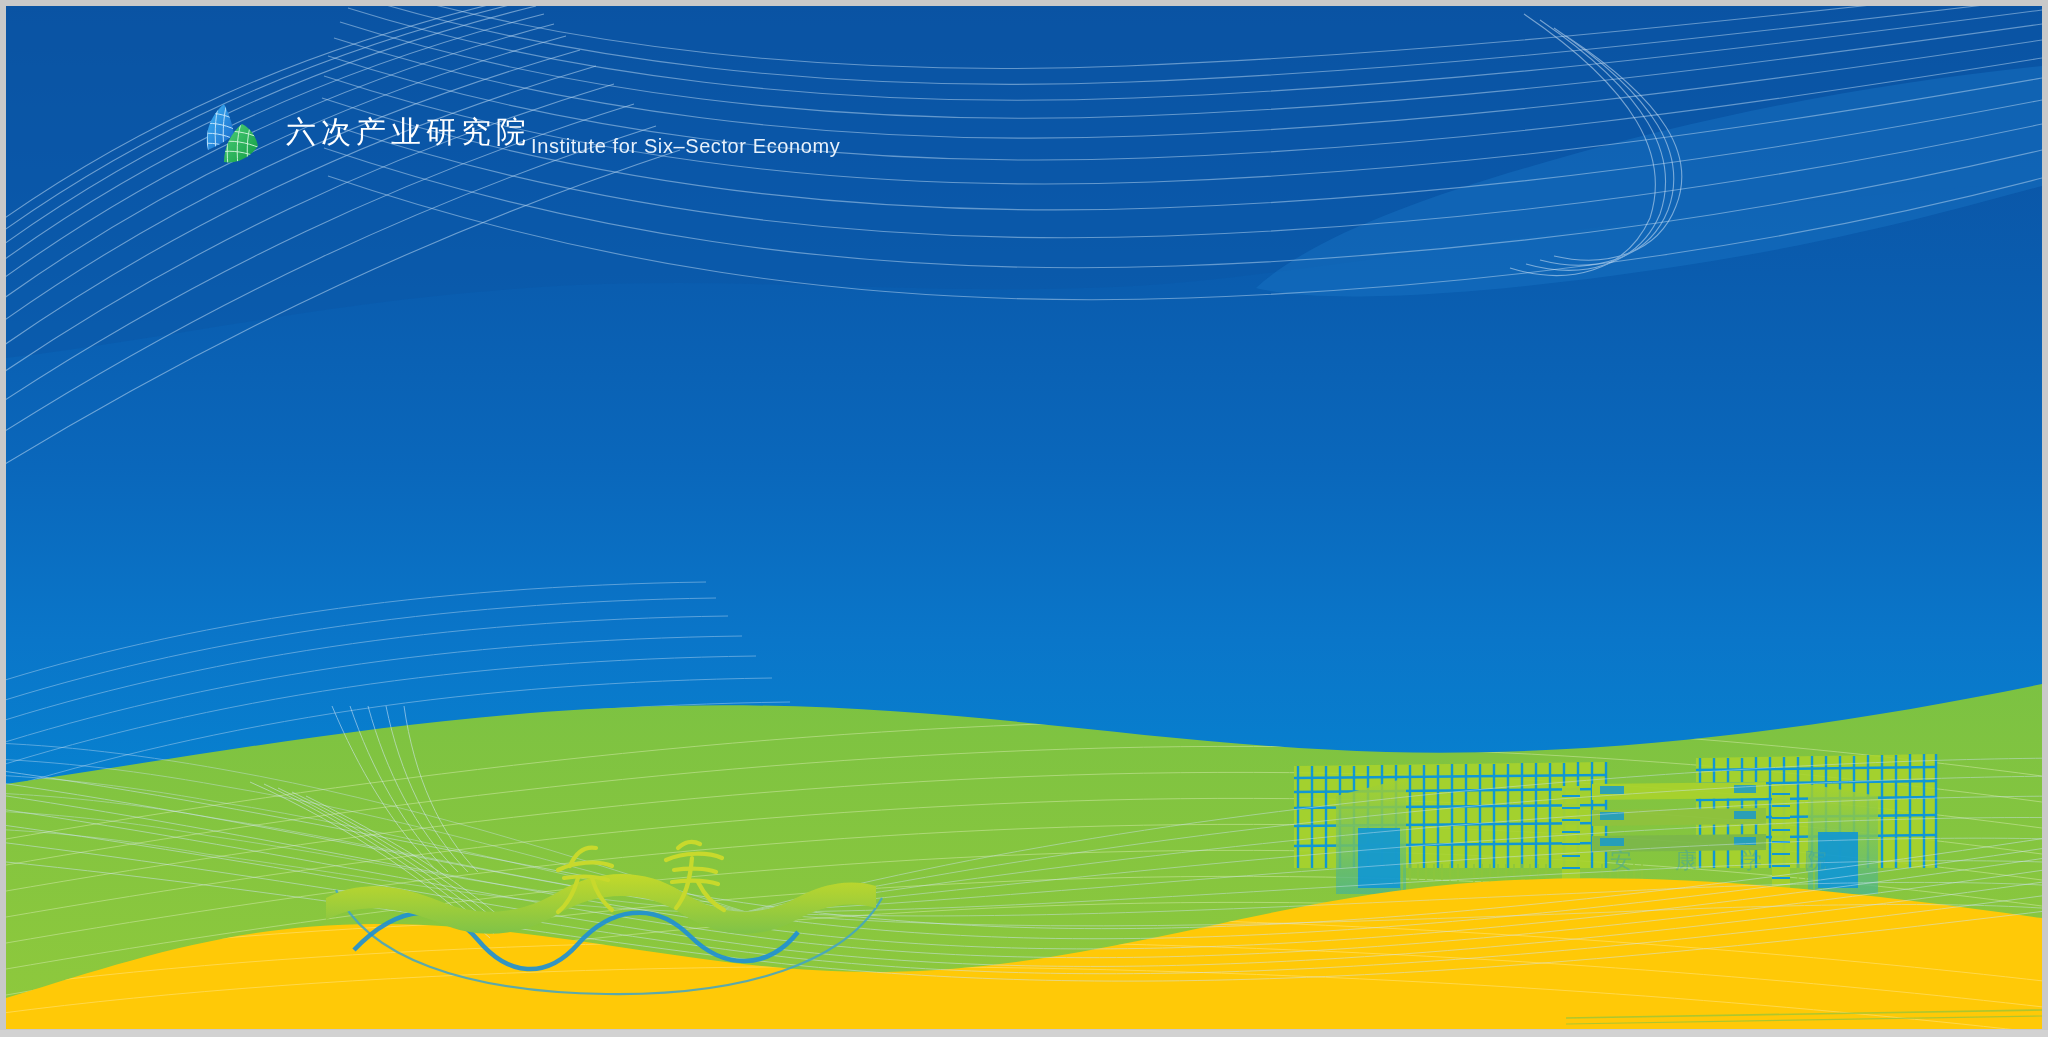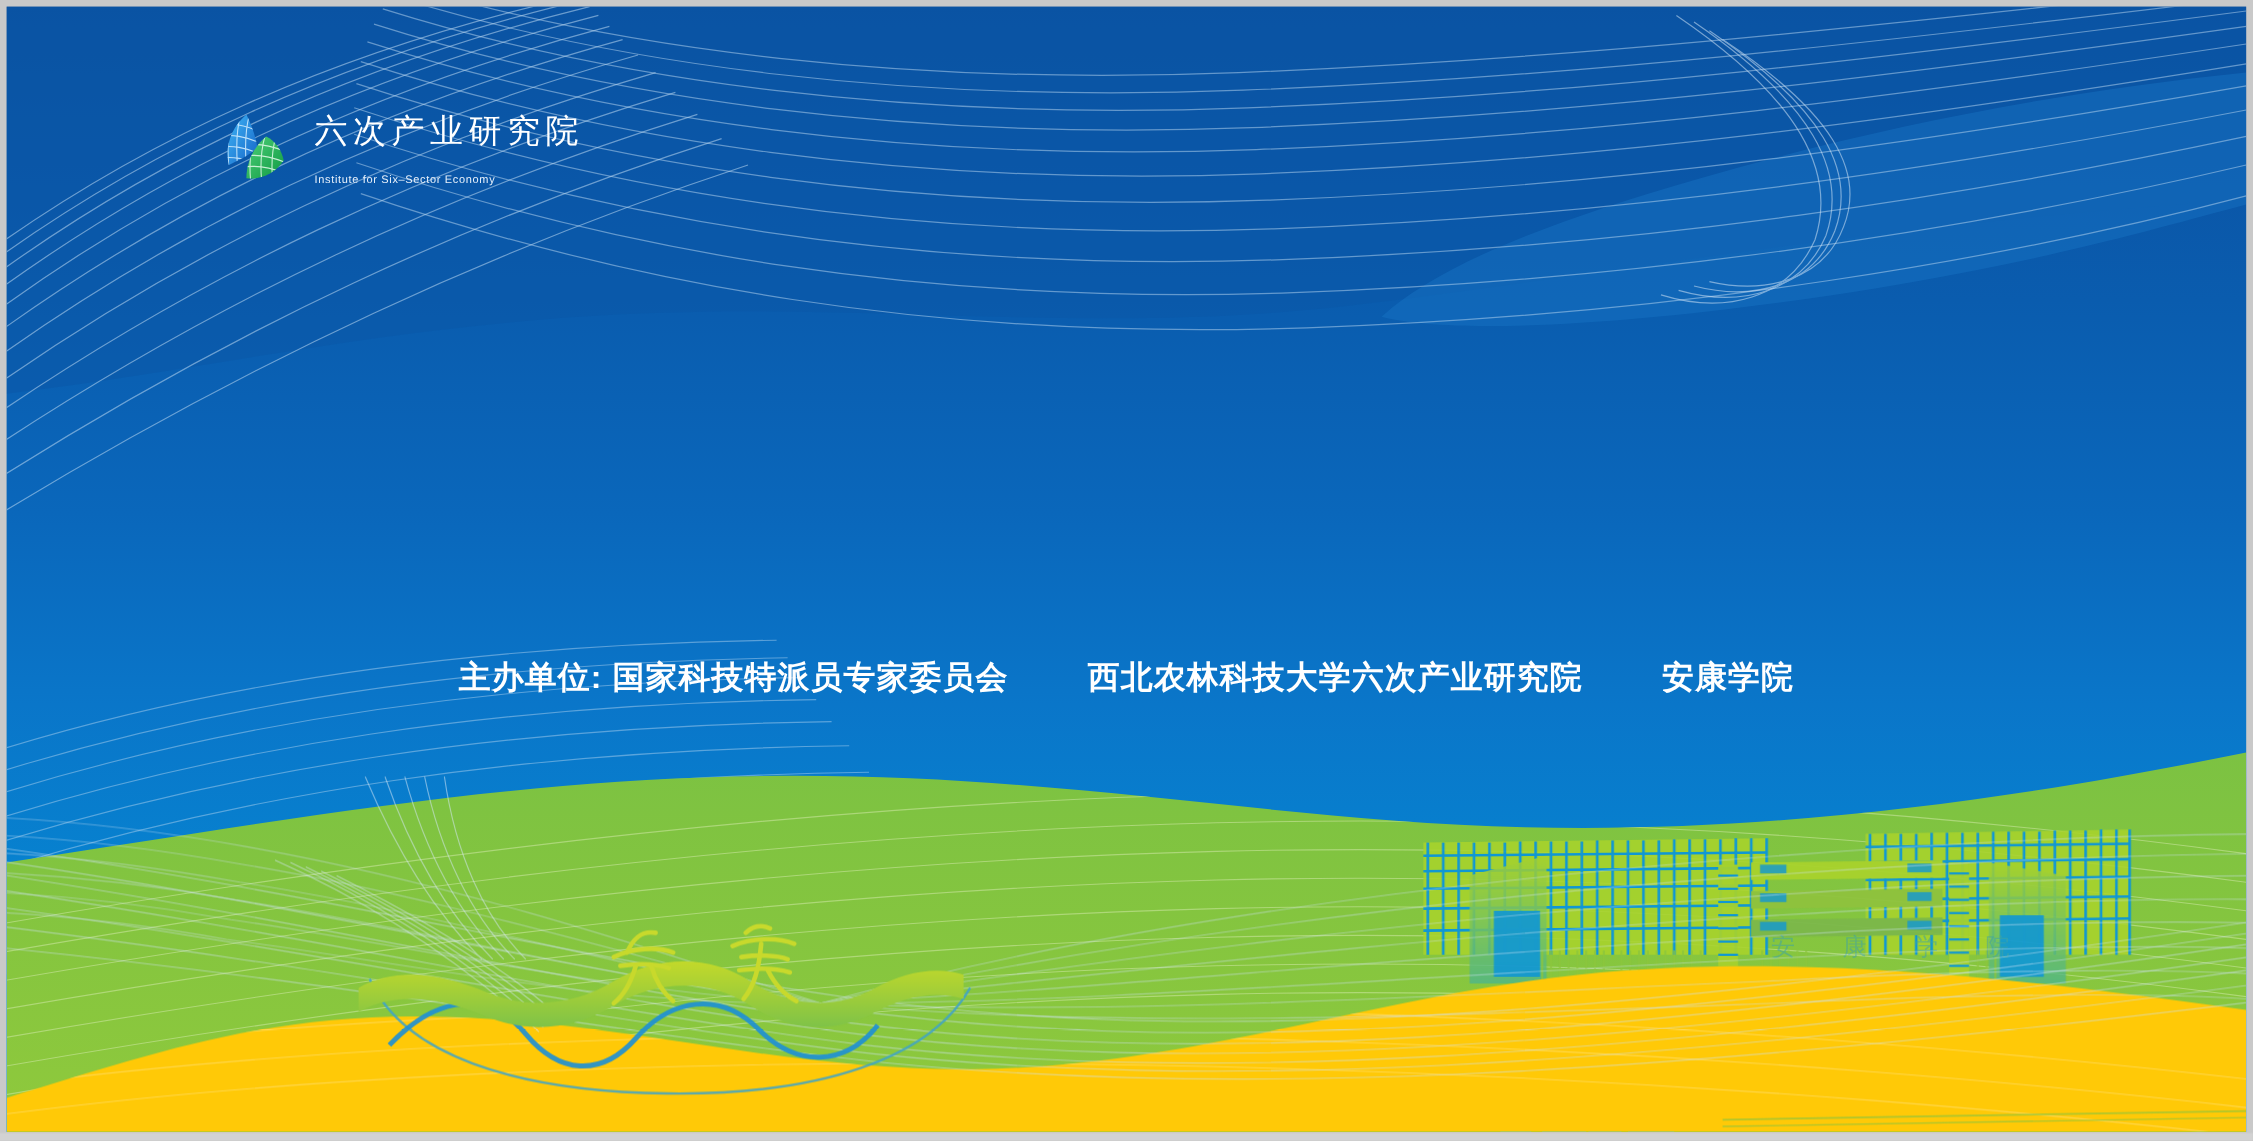"六次产业研究院" .logo-text { flex-direction: column -> row }
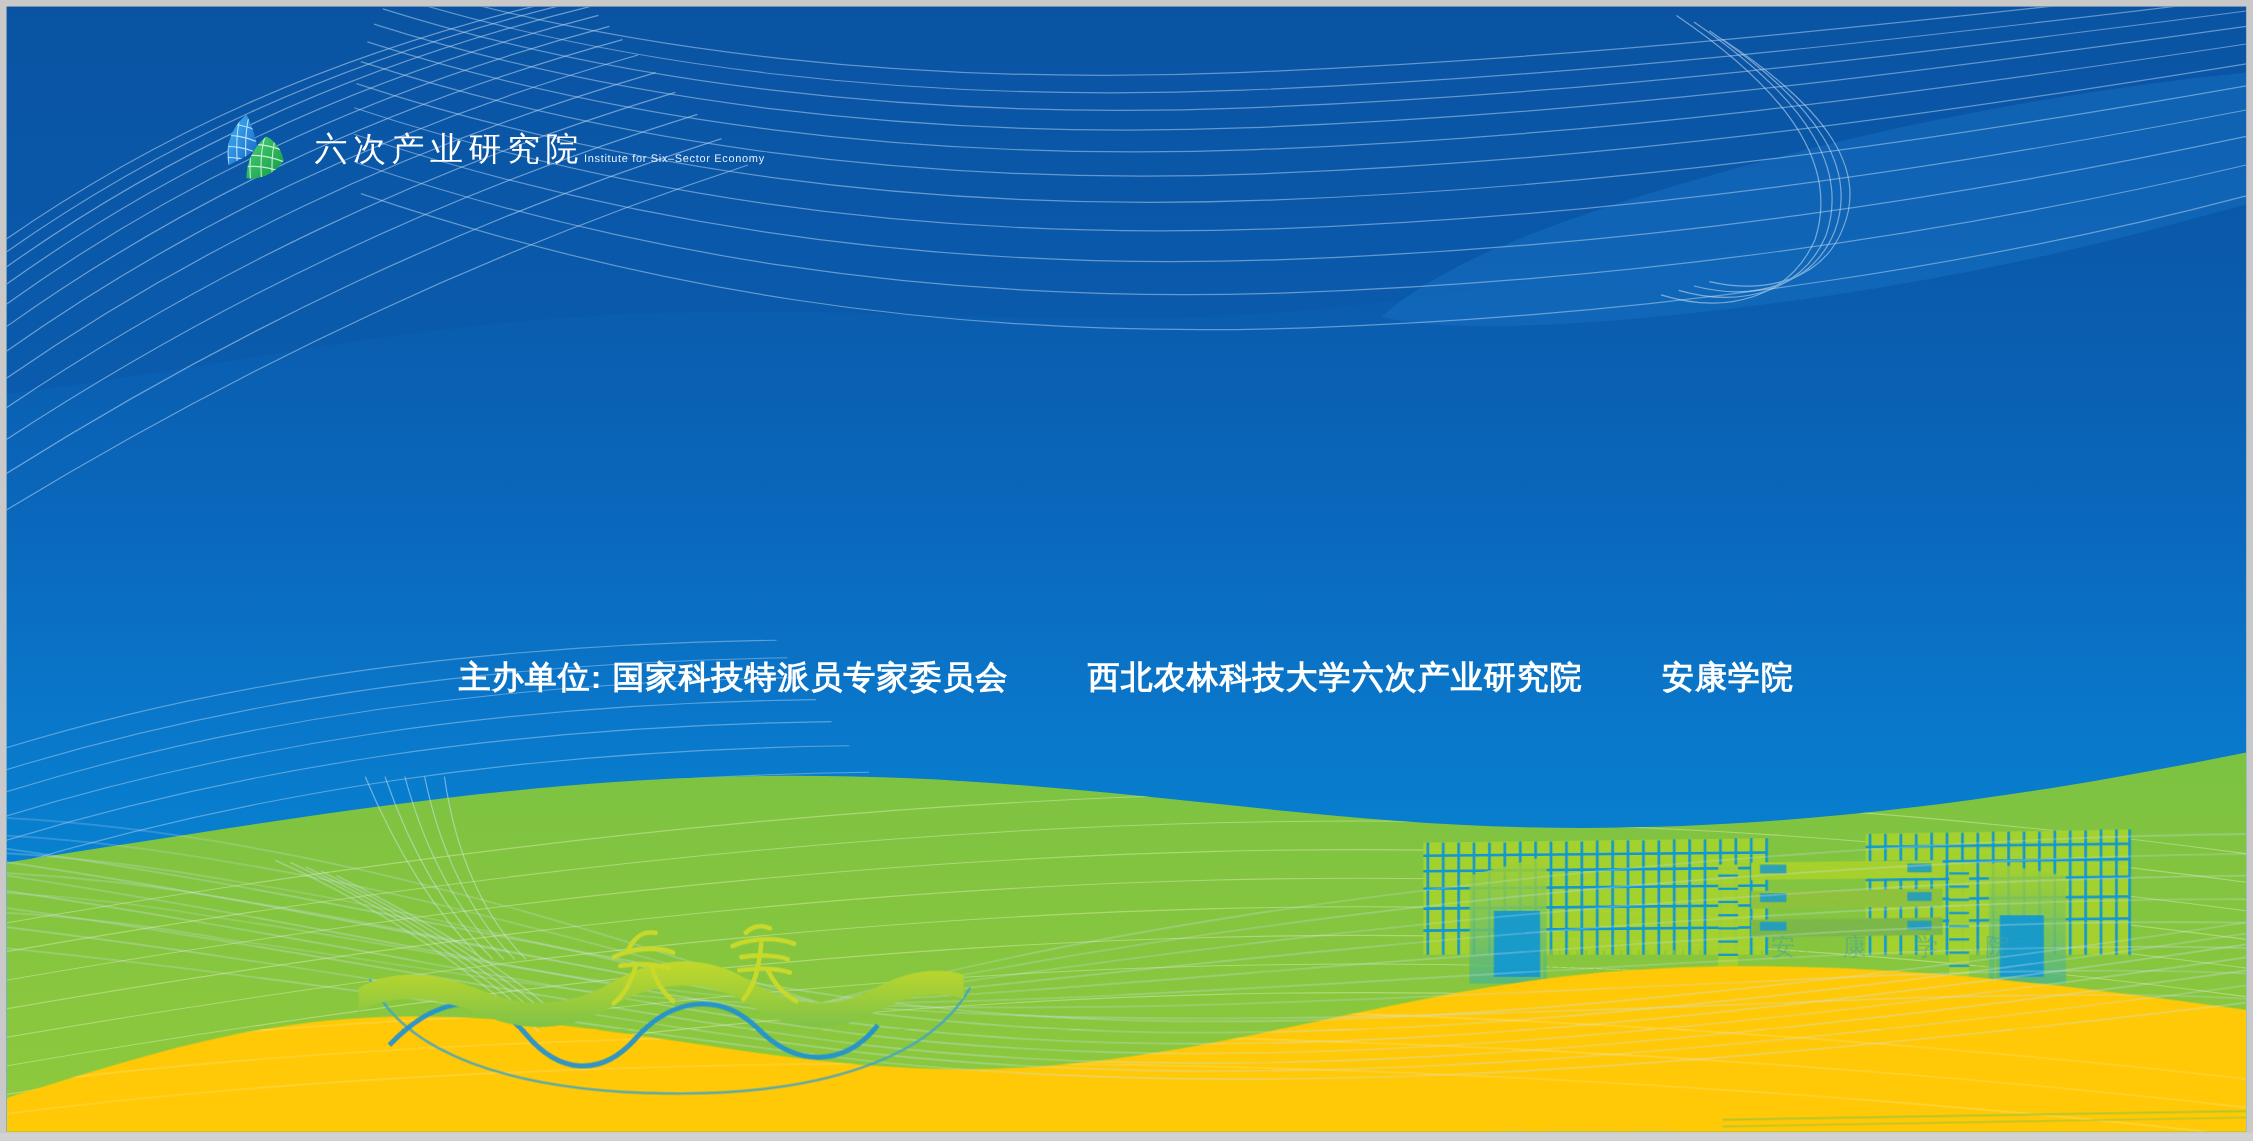"Institute for Six–Sector Economy" .logo-en { font-size: 10px -> 20px }
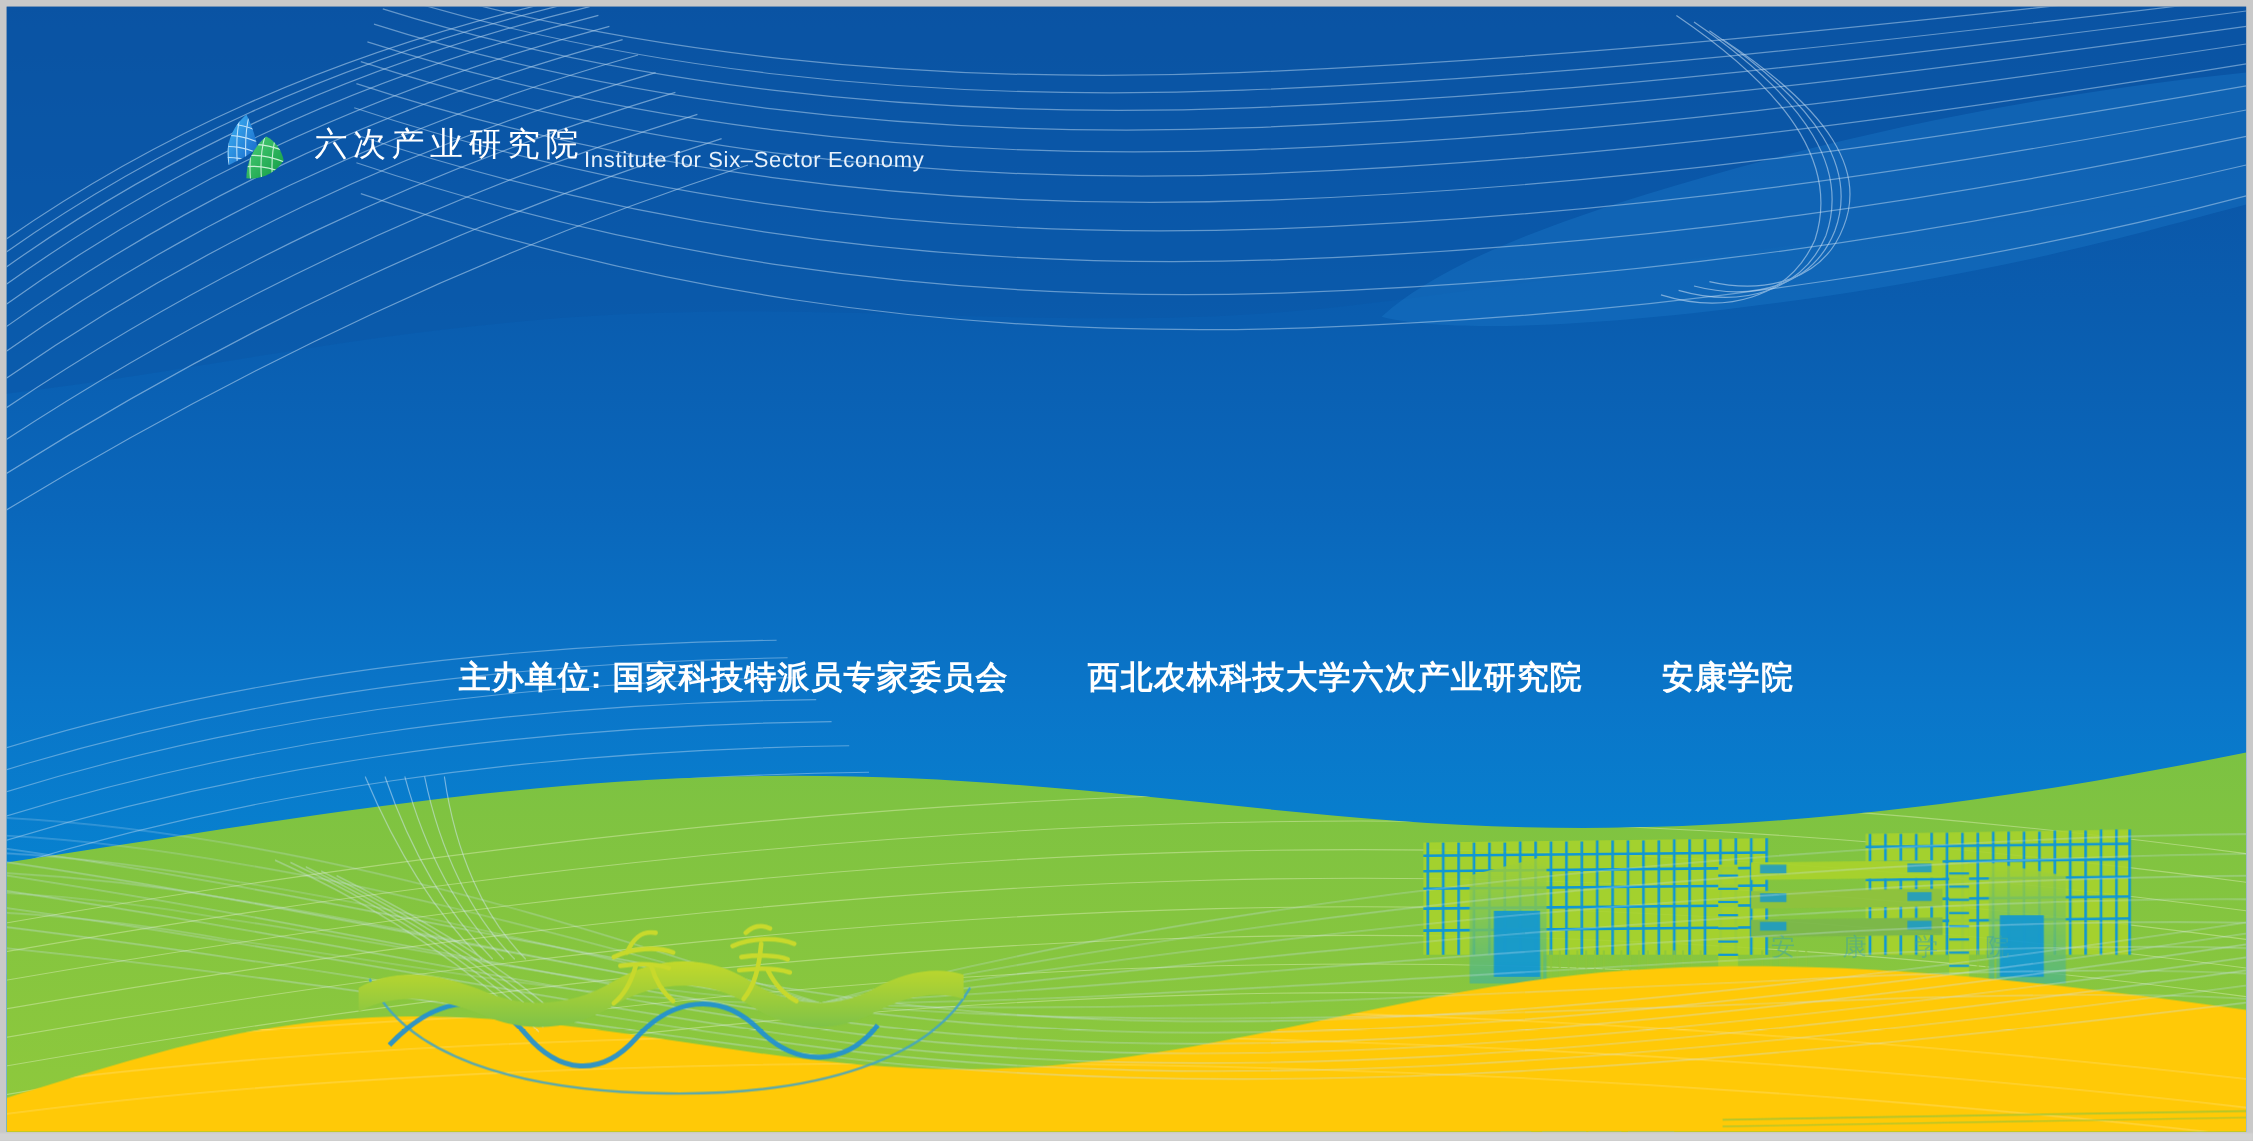"主办单位: 国家科技特派员专家委员会 西北农林科技大学六次产业研究院 安康学院" div.org-line { html: <div> <span>主办单位:</span> <span>国家科技特派员专家委员会</span> <span></span> <span>西北农林科技大学六次产业研究院</span> <span></span> <span>安康学院</span> </div> -> none }
